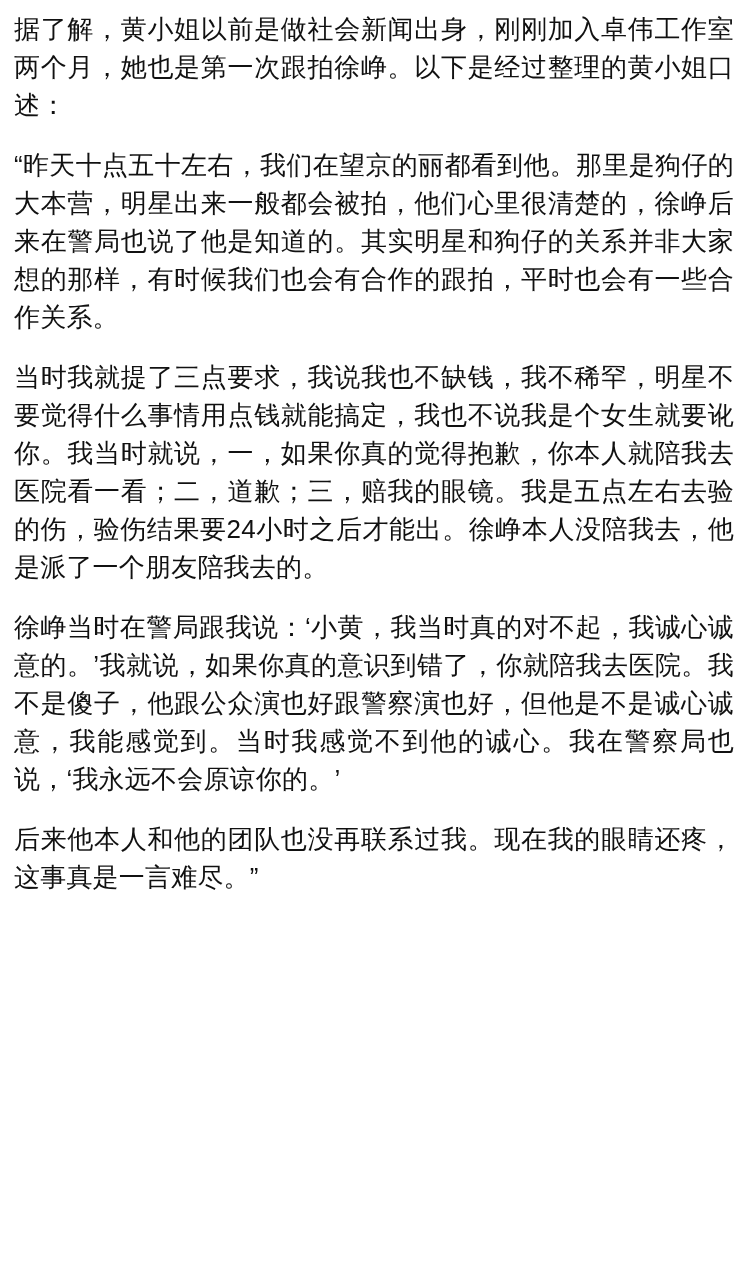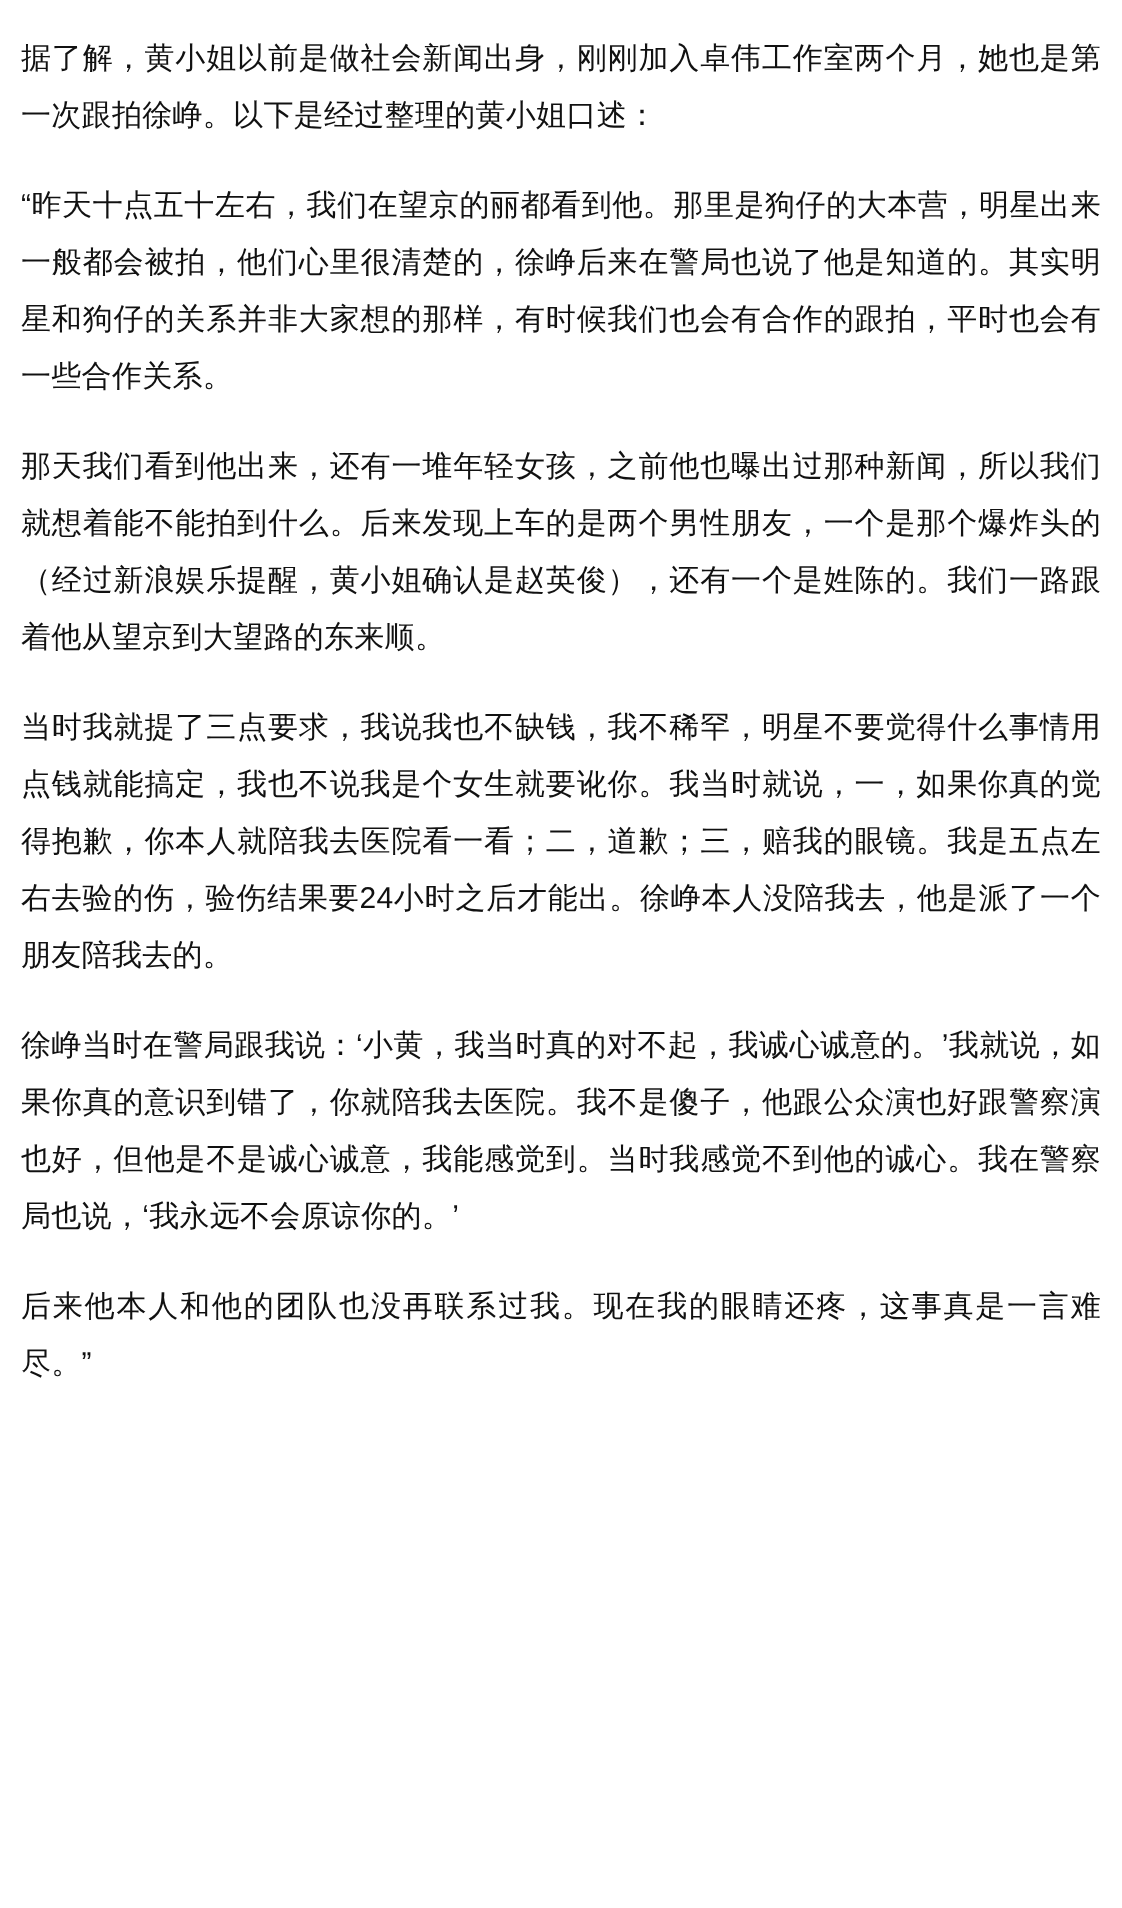"据了解，黄小姐以前是做社会新闻出身，刚刚加入卓伟工作室两个月，她也是第一次跟拍徐" .para { font-size: 20px -> 26px; margin: 14px 0 18px 0 -> 4px 0 18px 0 }
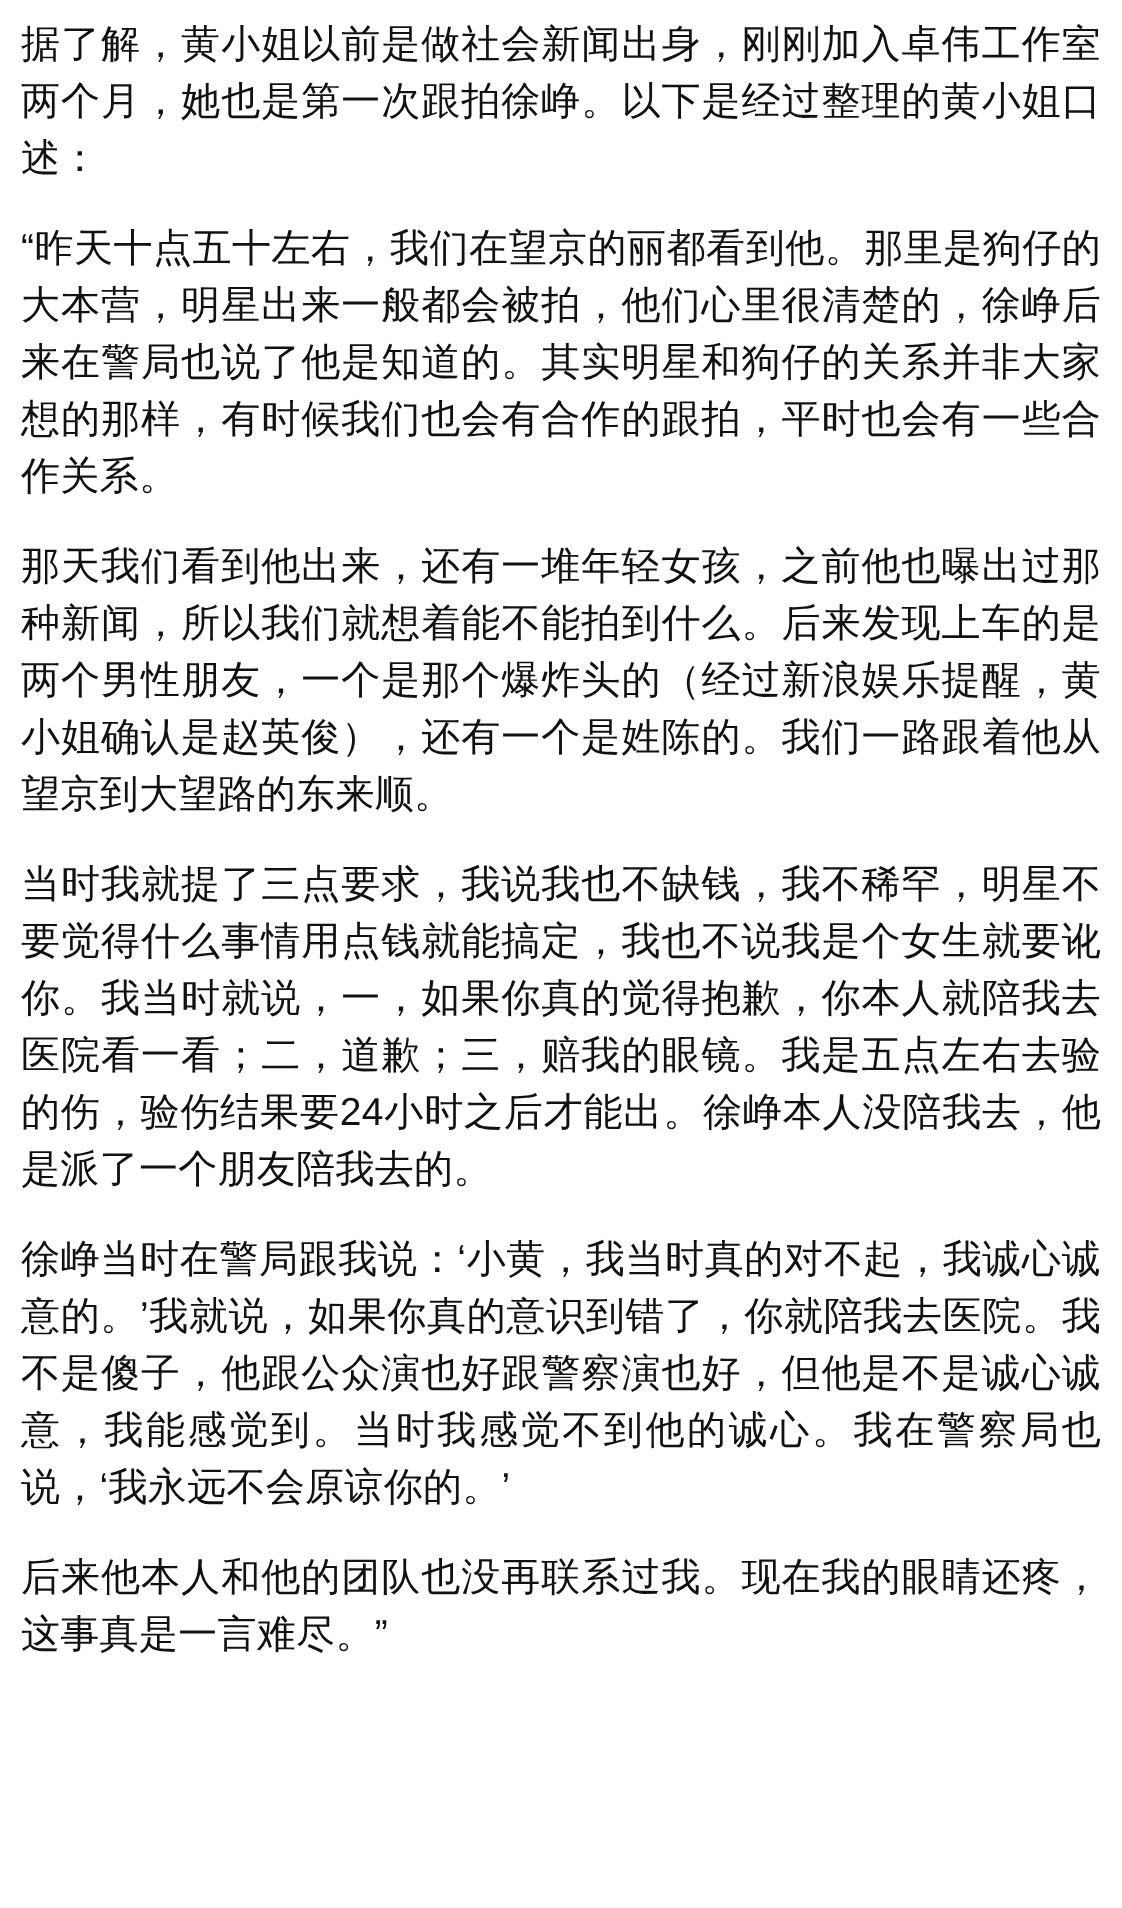"那天我们看到他出来，还有一堆年轻女孩，之前他也曝出过那种新闻，所以我们就想着能不" p.para { html: <p>那天我们看到他出来，还有一堆年轻女孩，之前他也曝出过那种新闻，所以我们就想着能不能拍到什么。后来发现上车的是两个男性朋友，一个是那个爆炸头的（经过新浪娱乐提醒，黄小姐确认是赵英俊），还有一个是姓陈的。我们一路跟着他从望京到大望路的东来顺。</p> -> none }
